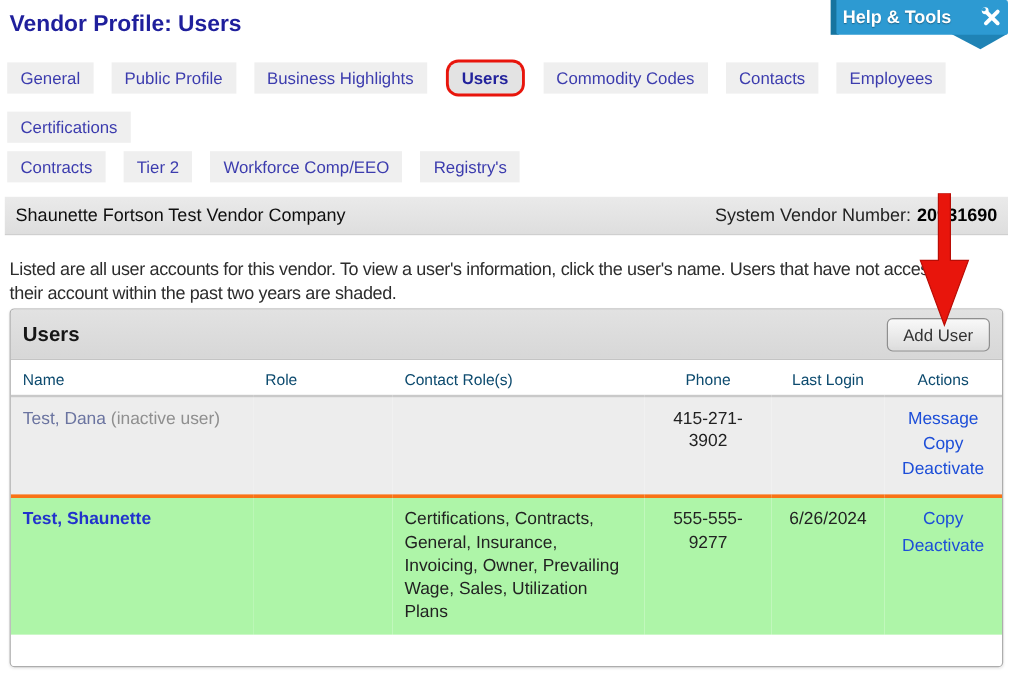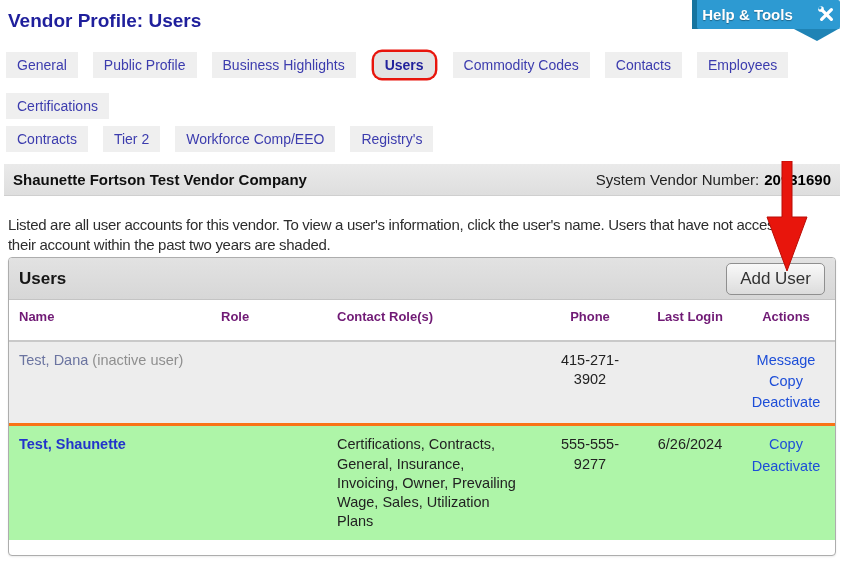"Shaunette Fortson Test Vendor Company" .vendor-company { font-weight: bold -> normal }
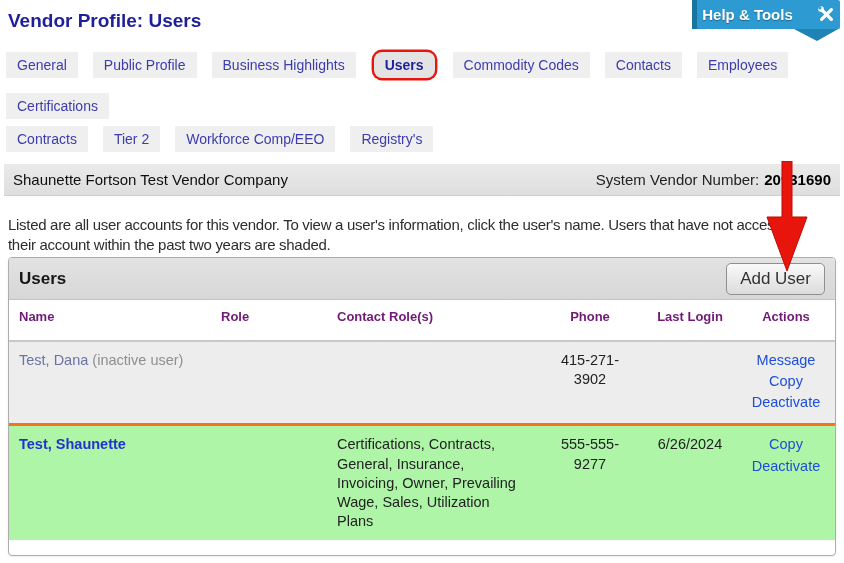"Add User" .add-user-btn { font-size: 17px -> 14px }
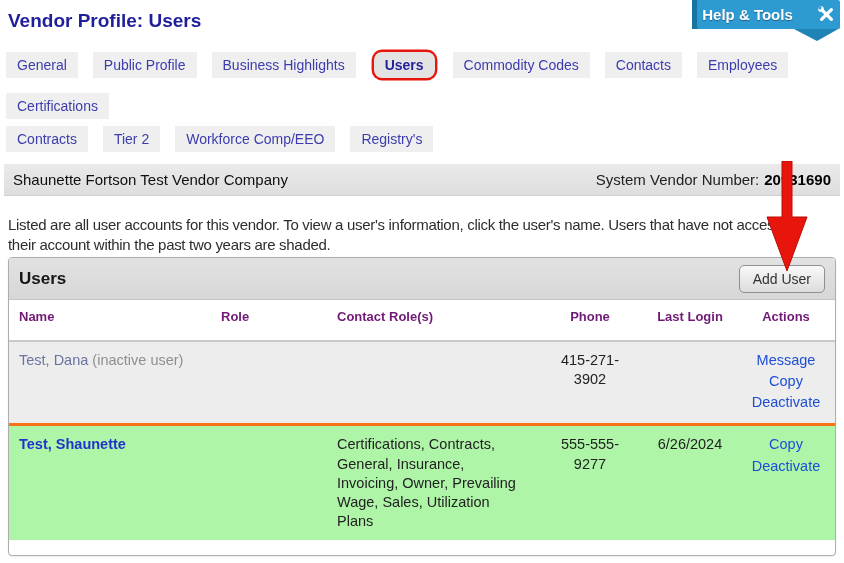"Name" .users-table thead th { color: #701a75 -> #0c4a6e; font-weight: bold -> normal; padding: 9px 10px 16px 10px -> 9px 10px 5px 10px }
